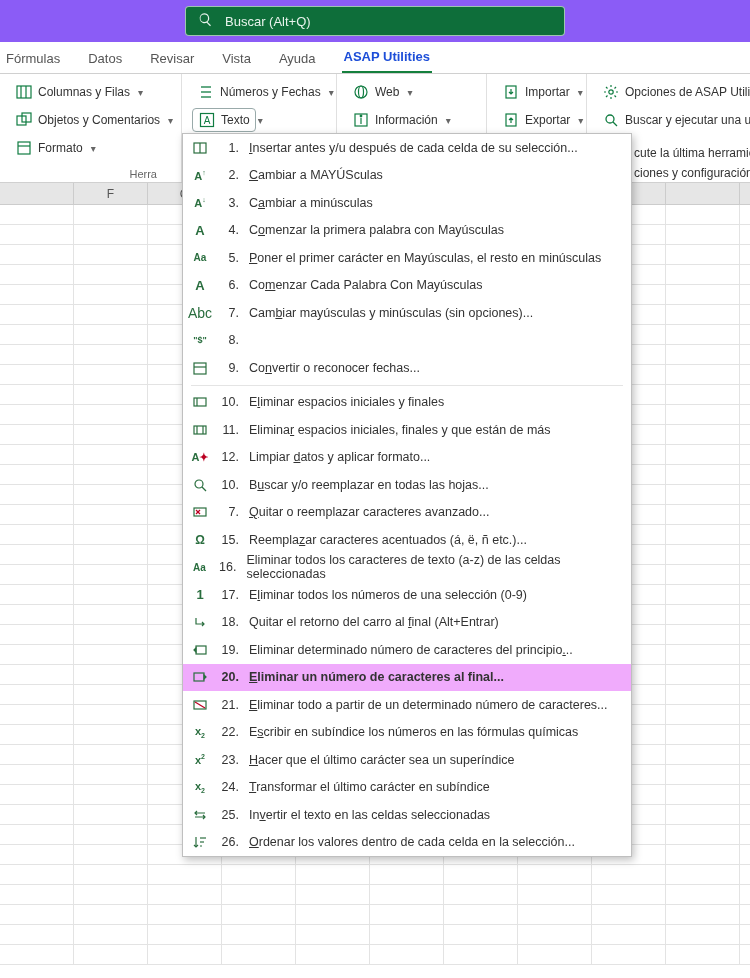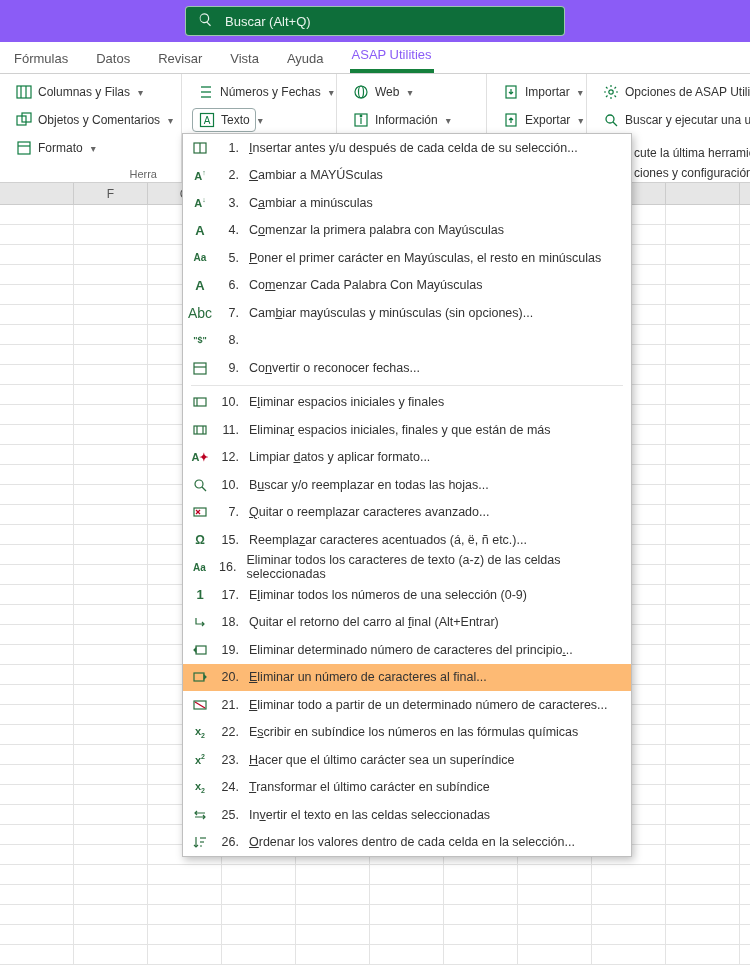"Fórmulas" .tabs { padding: 0 12px -> 0 4px }
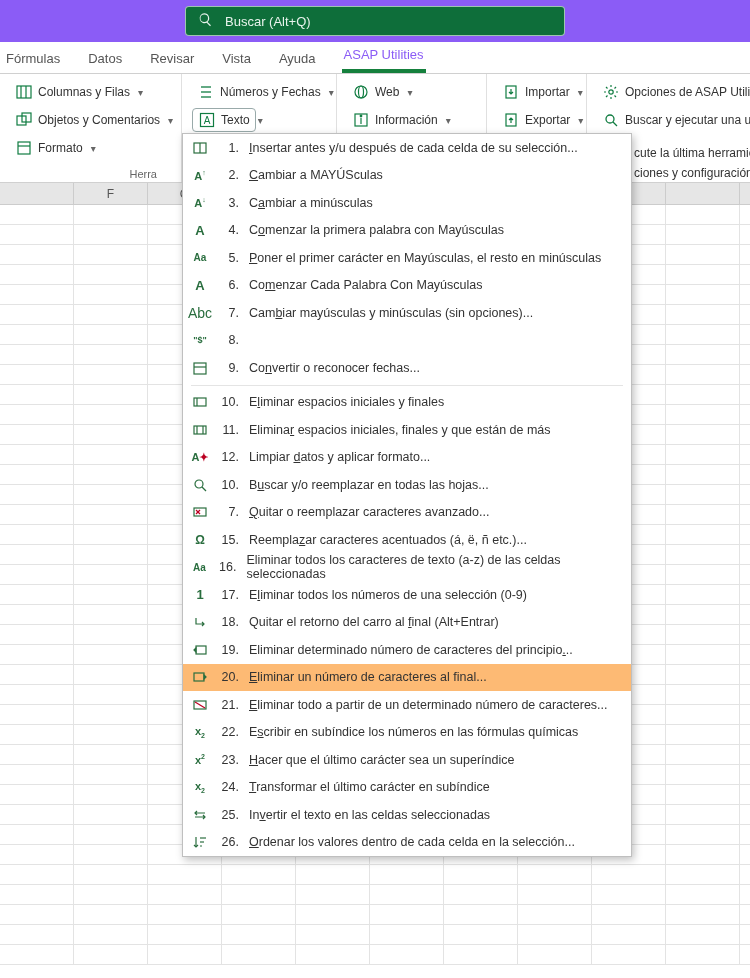"ASAP Utilities" .tab.active { border-bottom: 4px solid #15803d -> 2px solid #15803d; color: #8b5cf6 -> #1d4ed8; font-weight: 400 -> 700 }
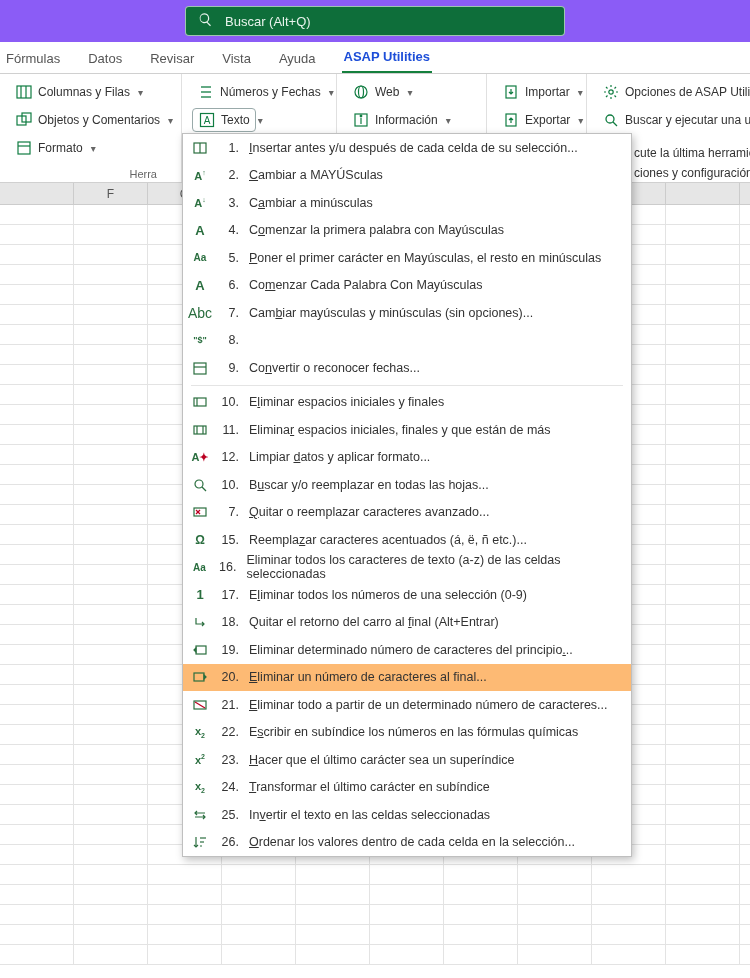"20." .menu-item.highlight { background: #fdba74 -> #f0abfc; font-weight: none -> bold }
